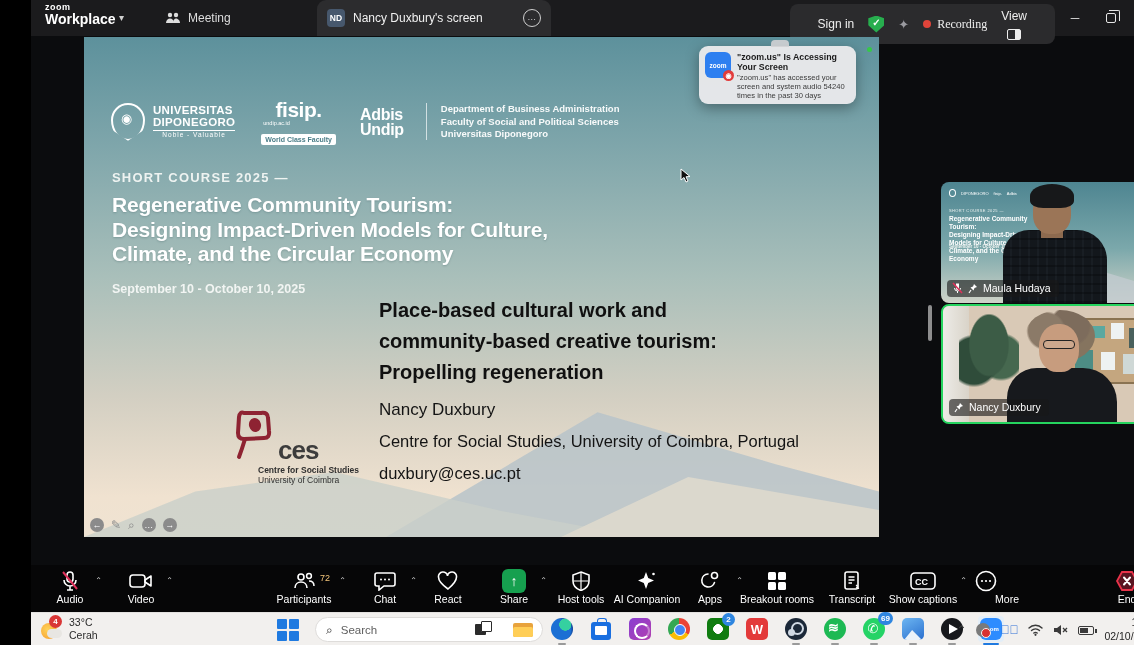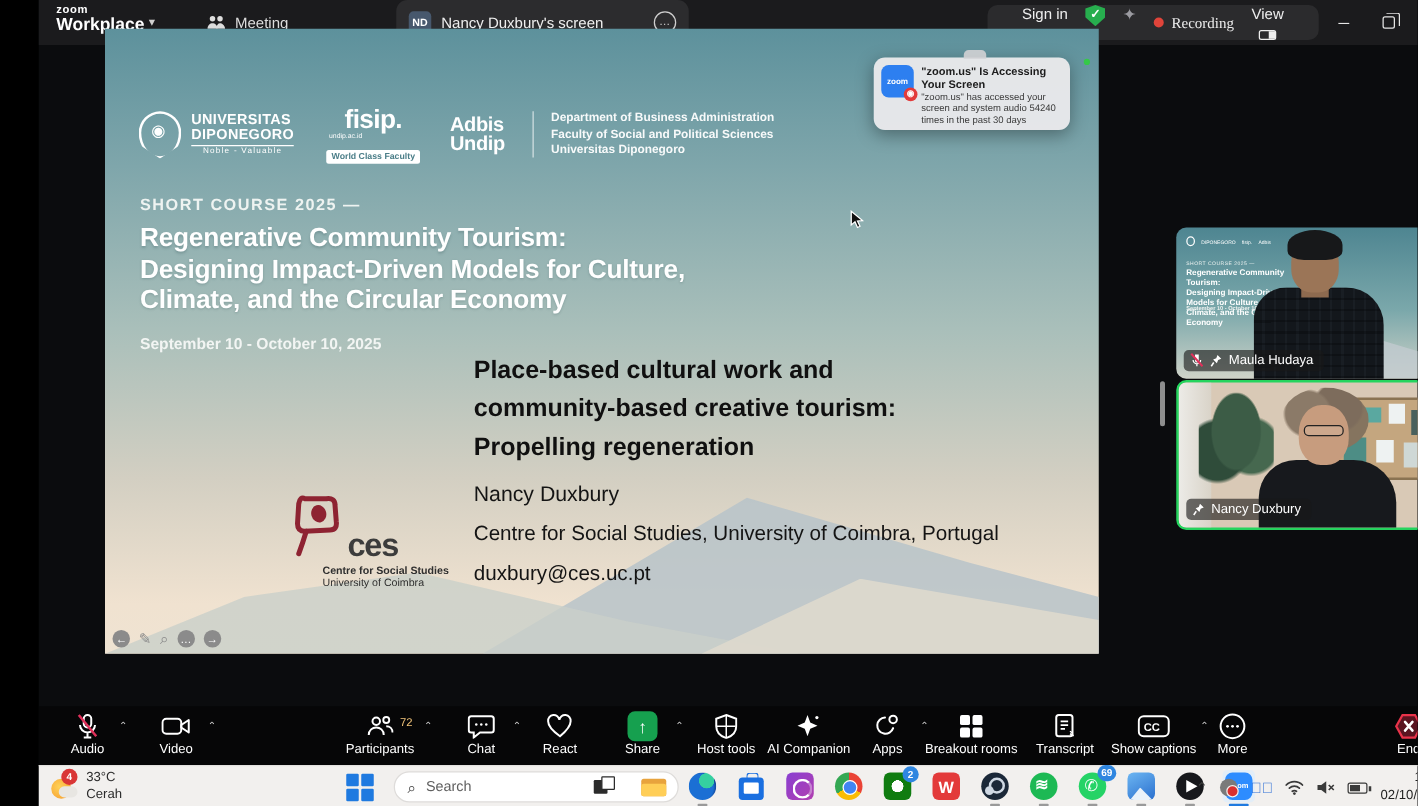"Sign in" .tb-right { align-items: none -> center; height: 28px -> 40px }
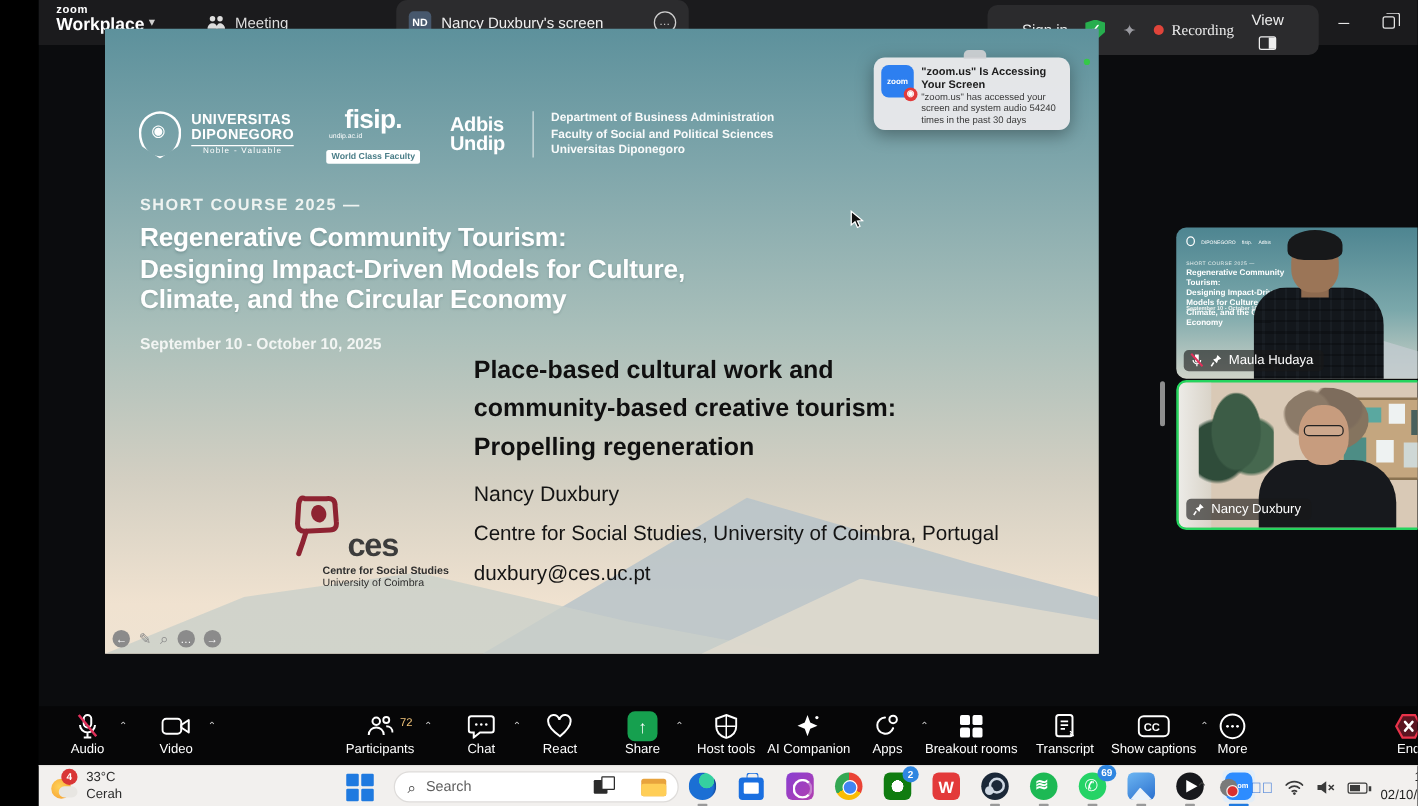"UNIVERSITAS" #slide { top: 23px -> 37px }
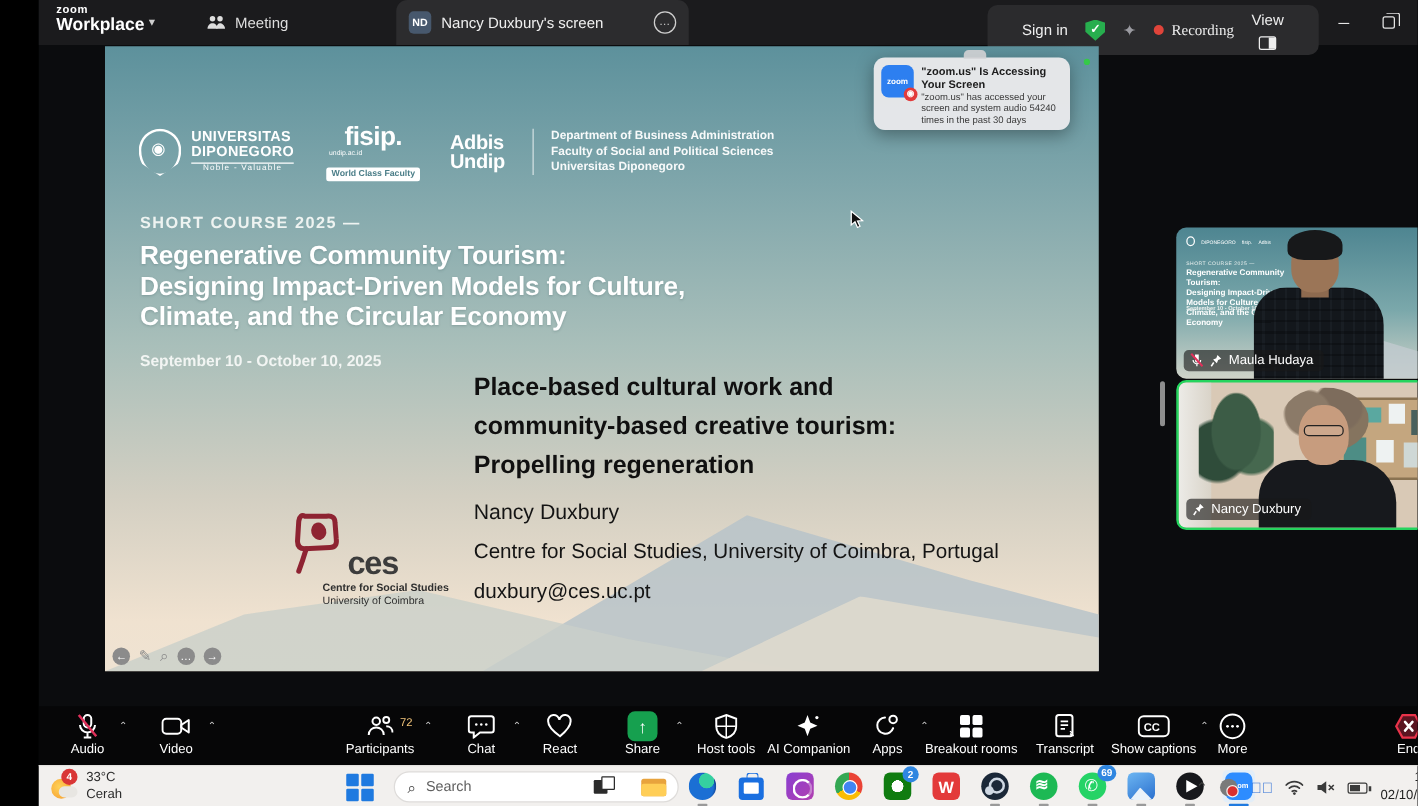"More" div.zt-item { text-align: none -> right }
